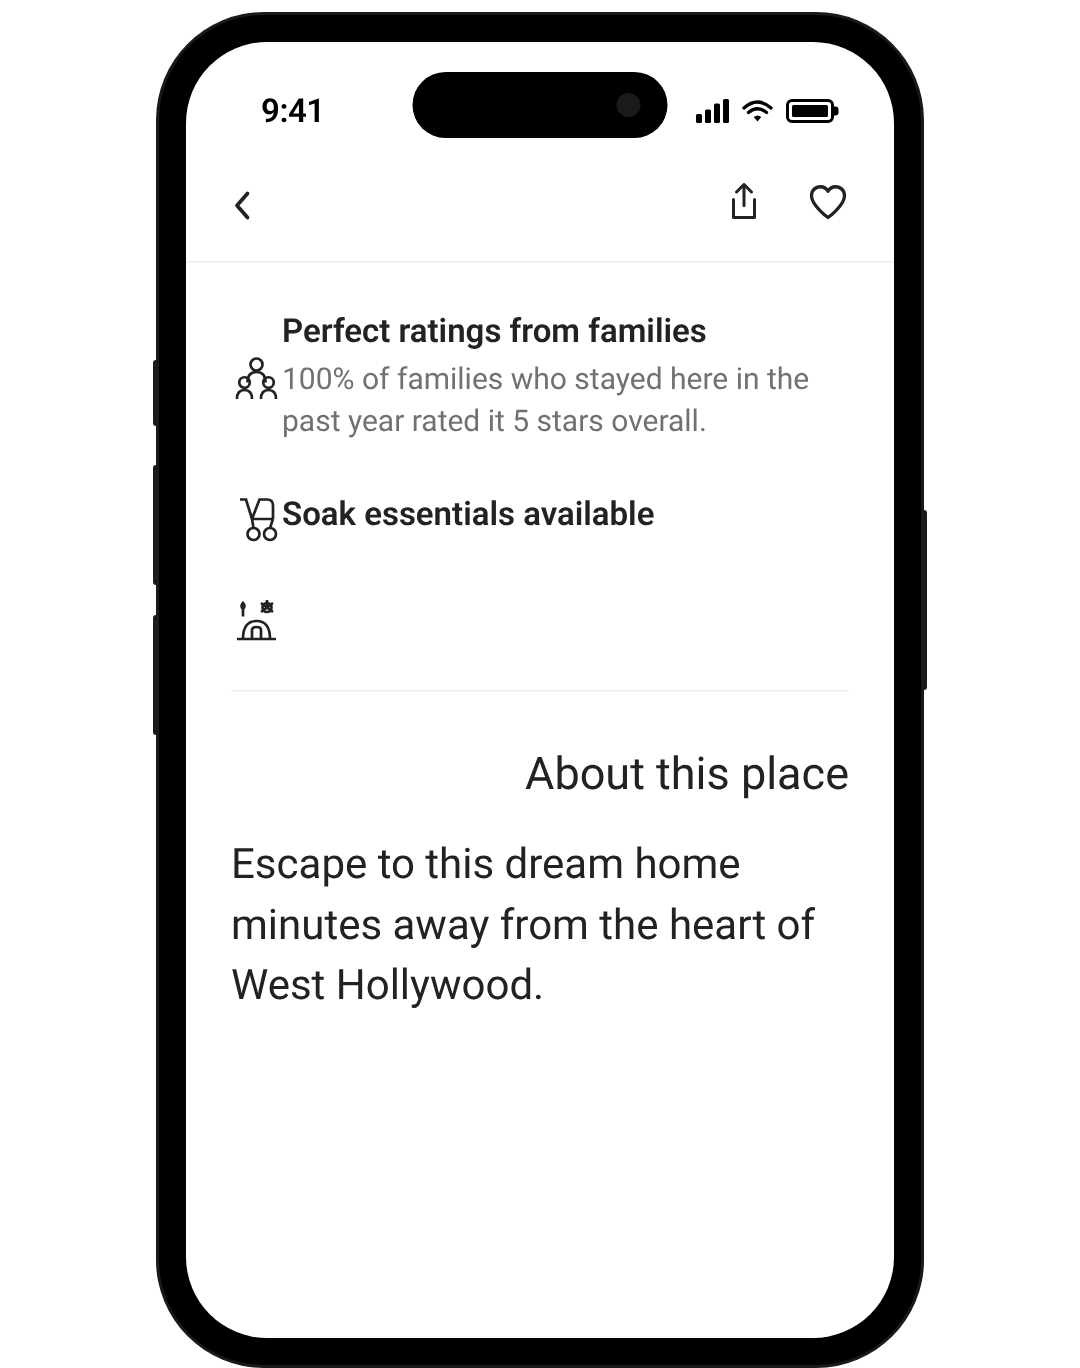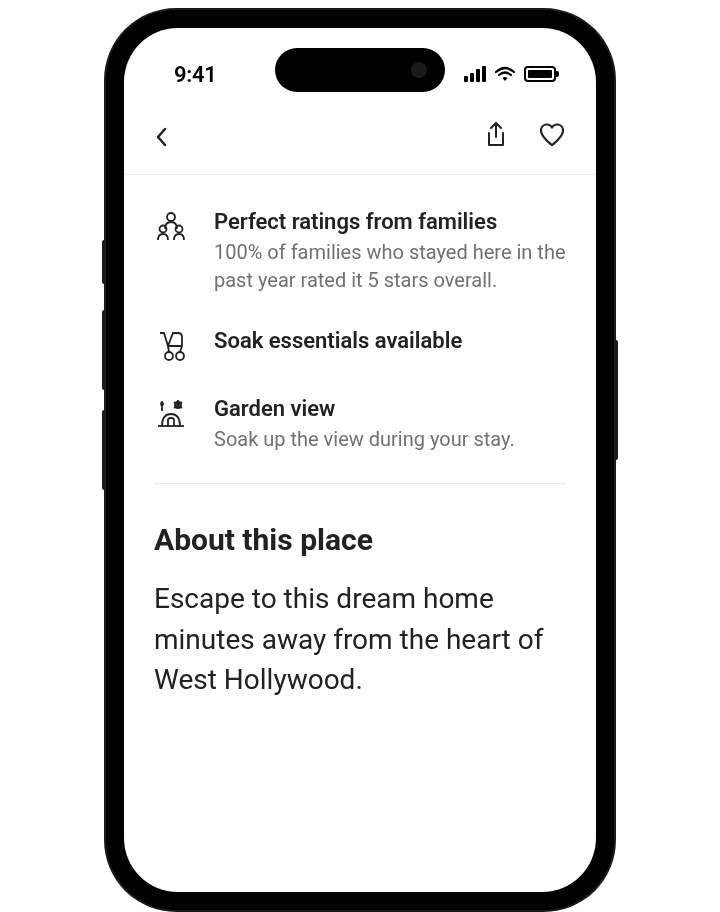"Perfect ratings from families" .highlight { align-items: none -> center; gap: 26px -> none }
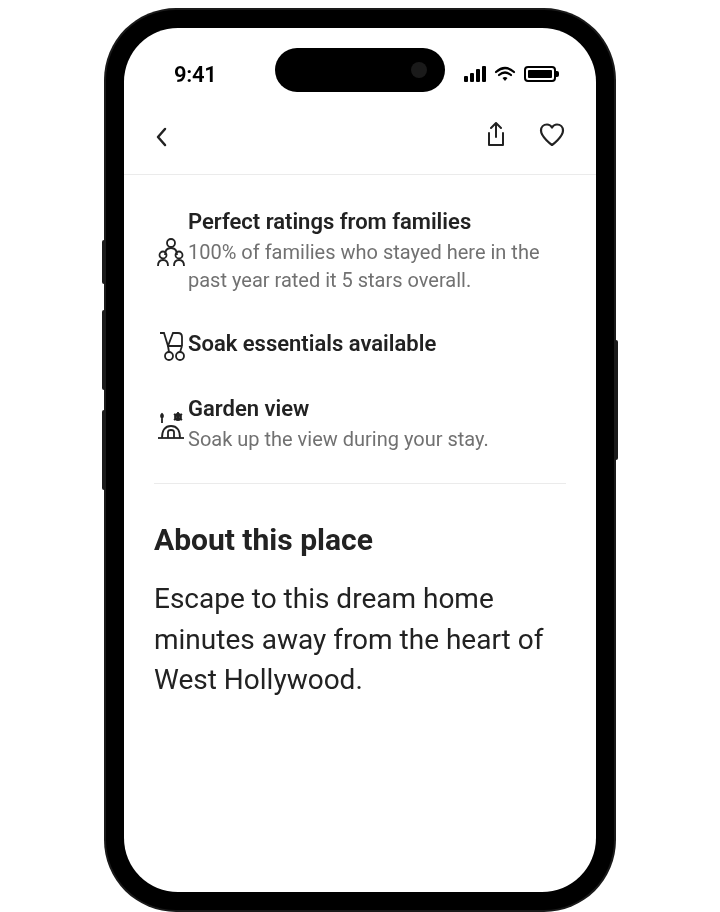"Garden view" div.highlight-text { html: <div> <div>Garden view</div> <div>Soak up the view during your stay.</div> </div> -> none }
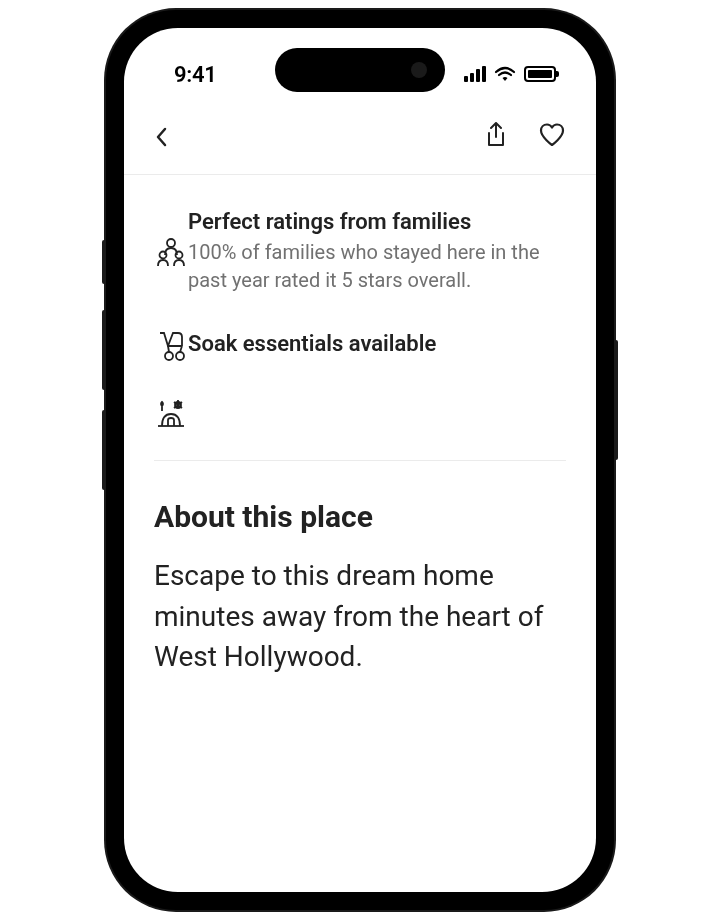"About this place" .about-title { font-weight: 700 -> 400; text-align: none -> right }
